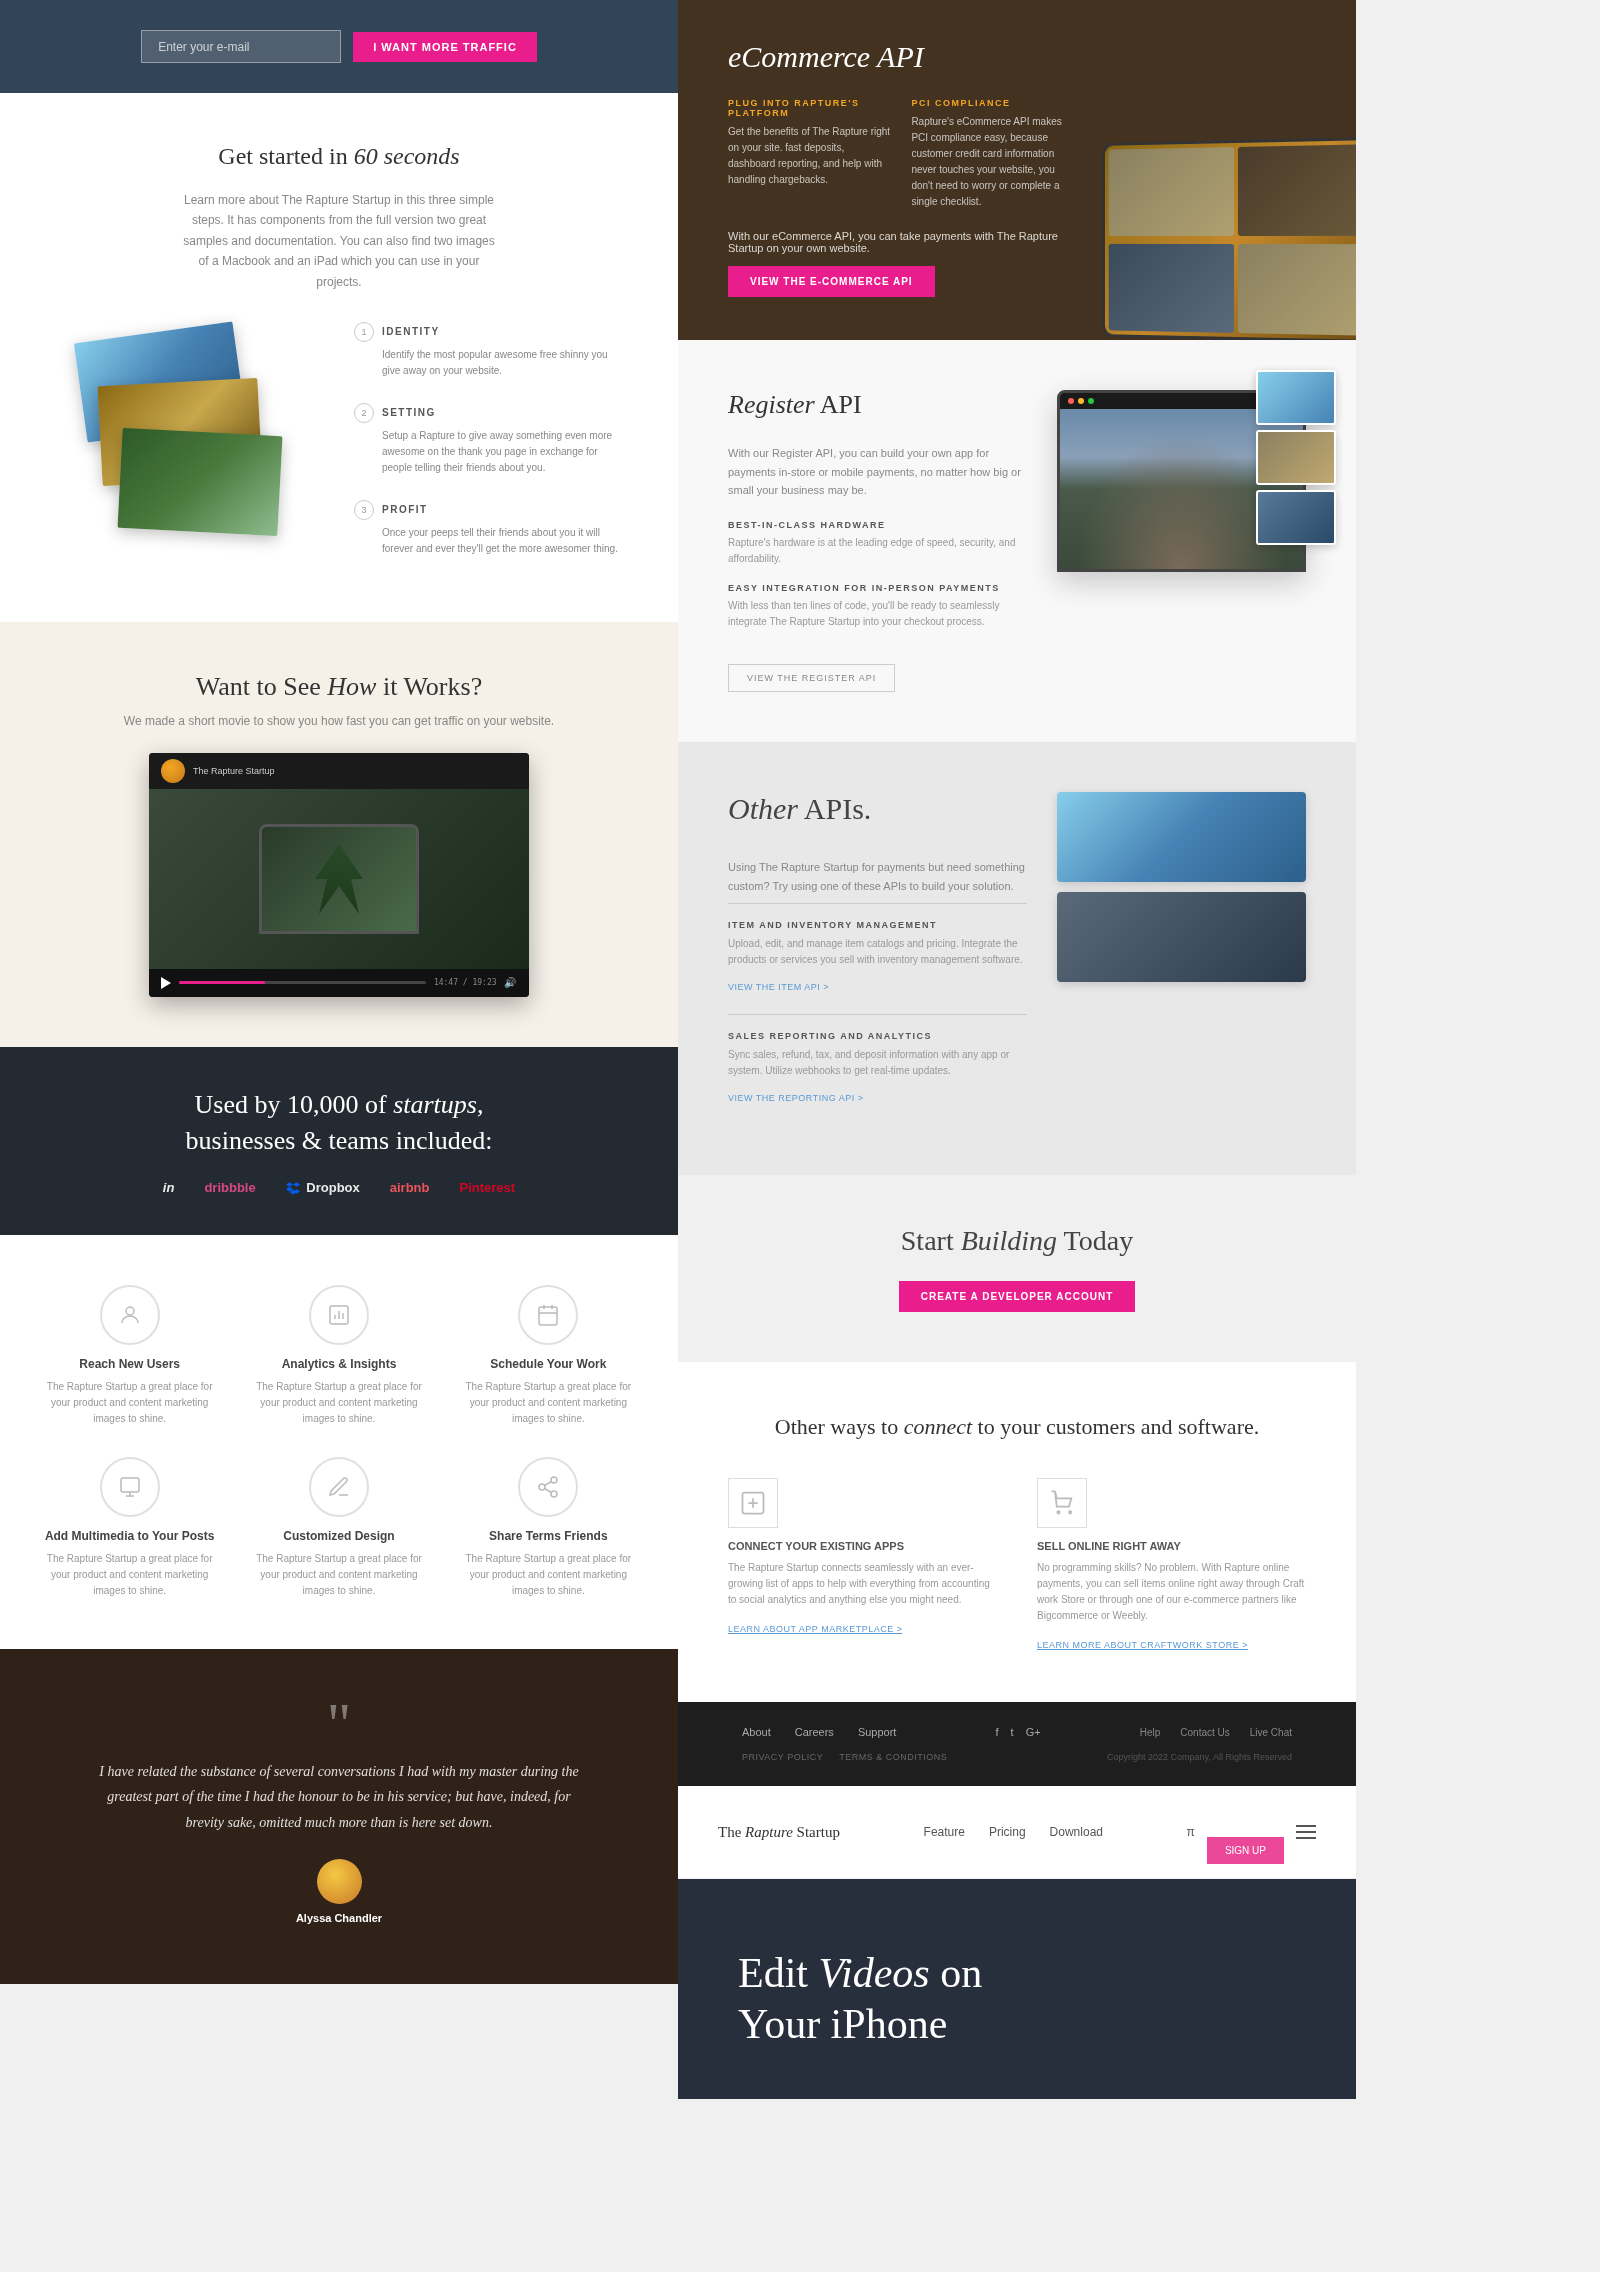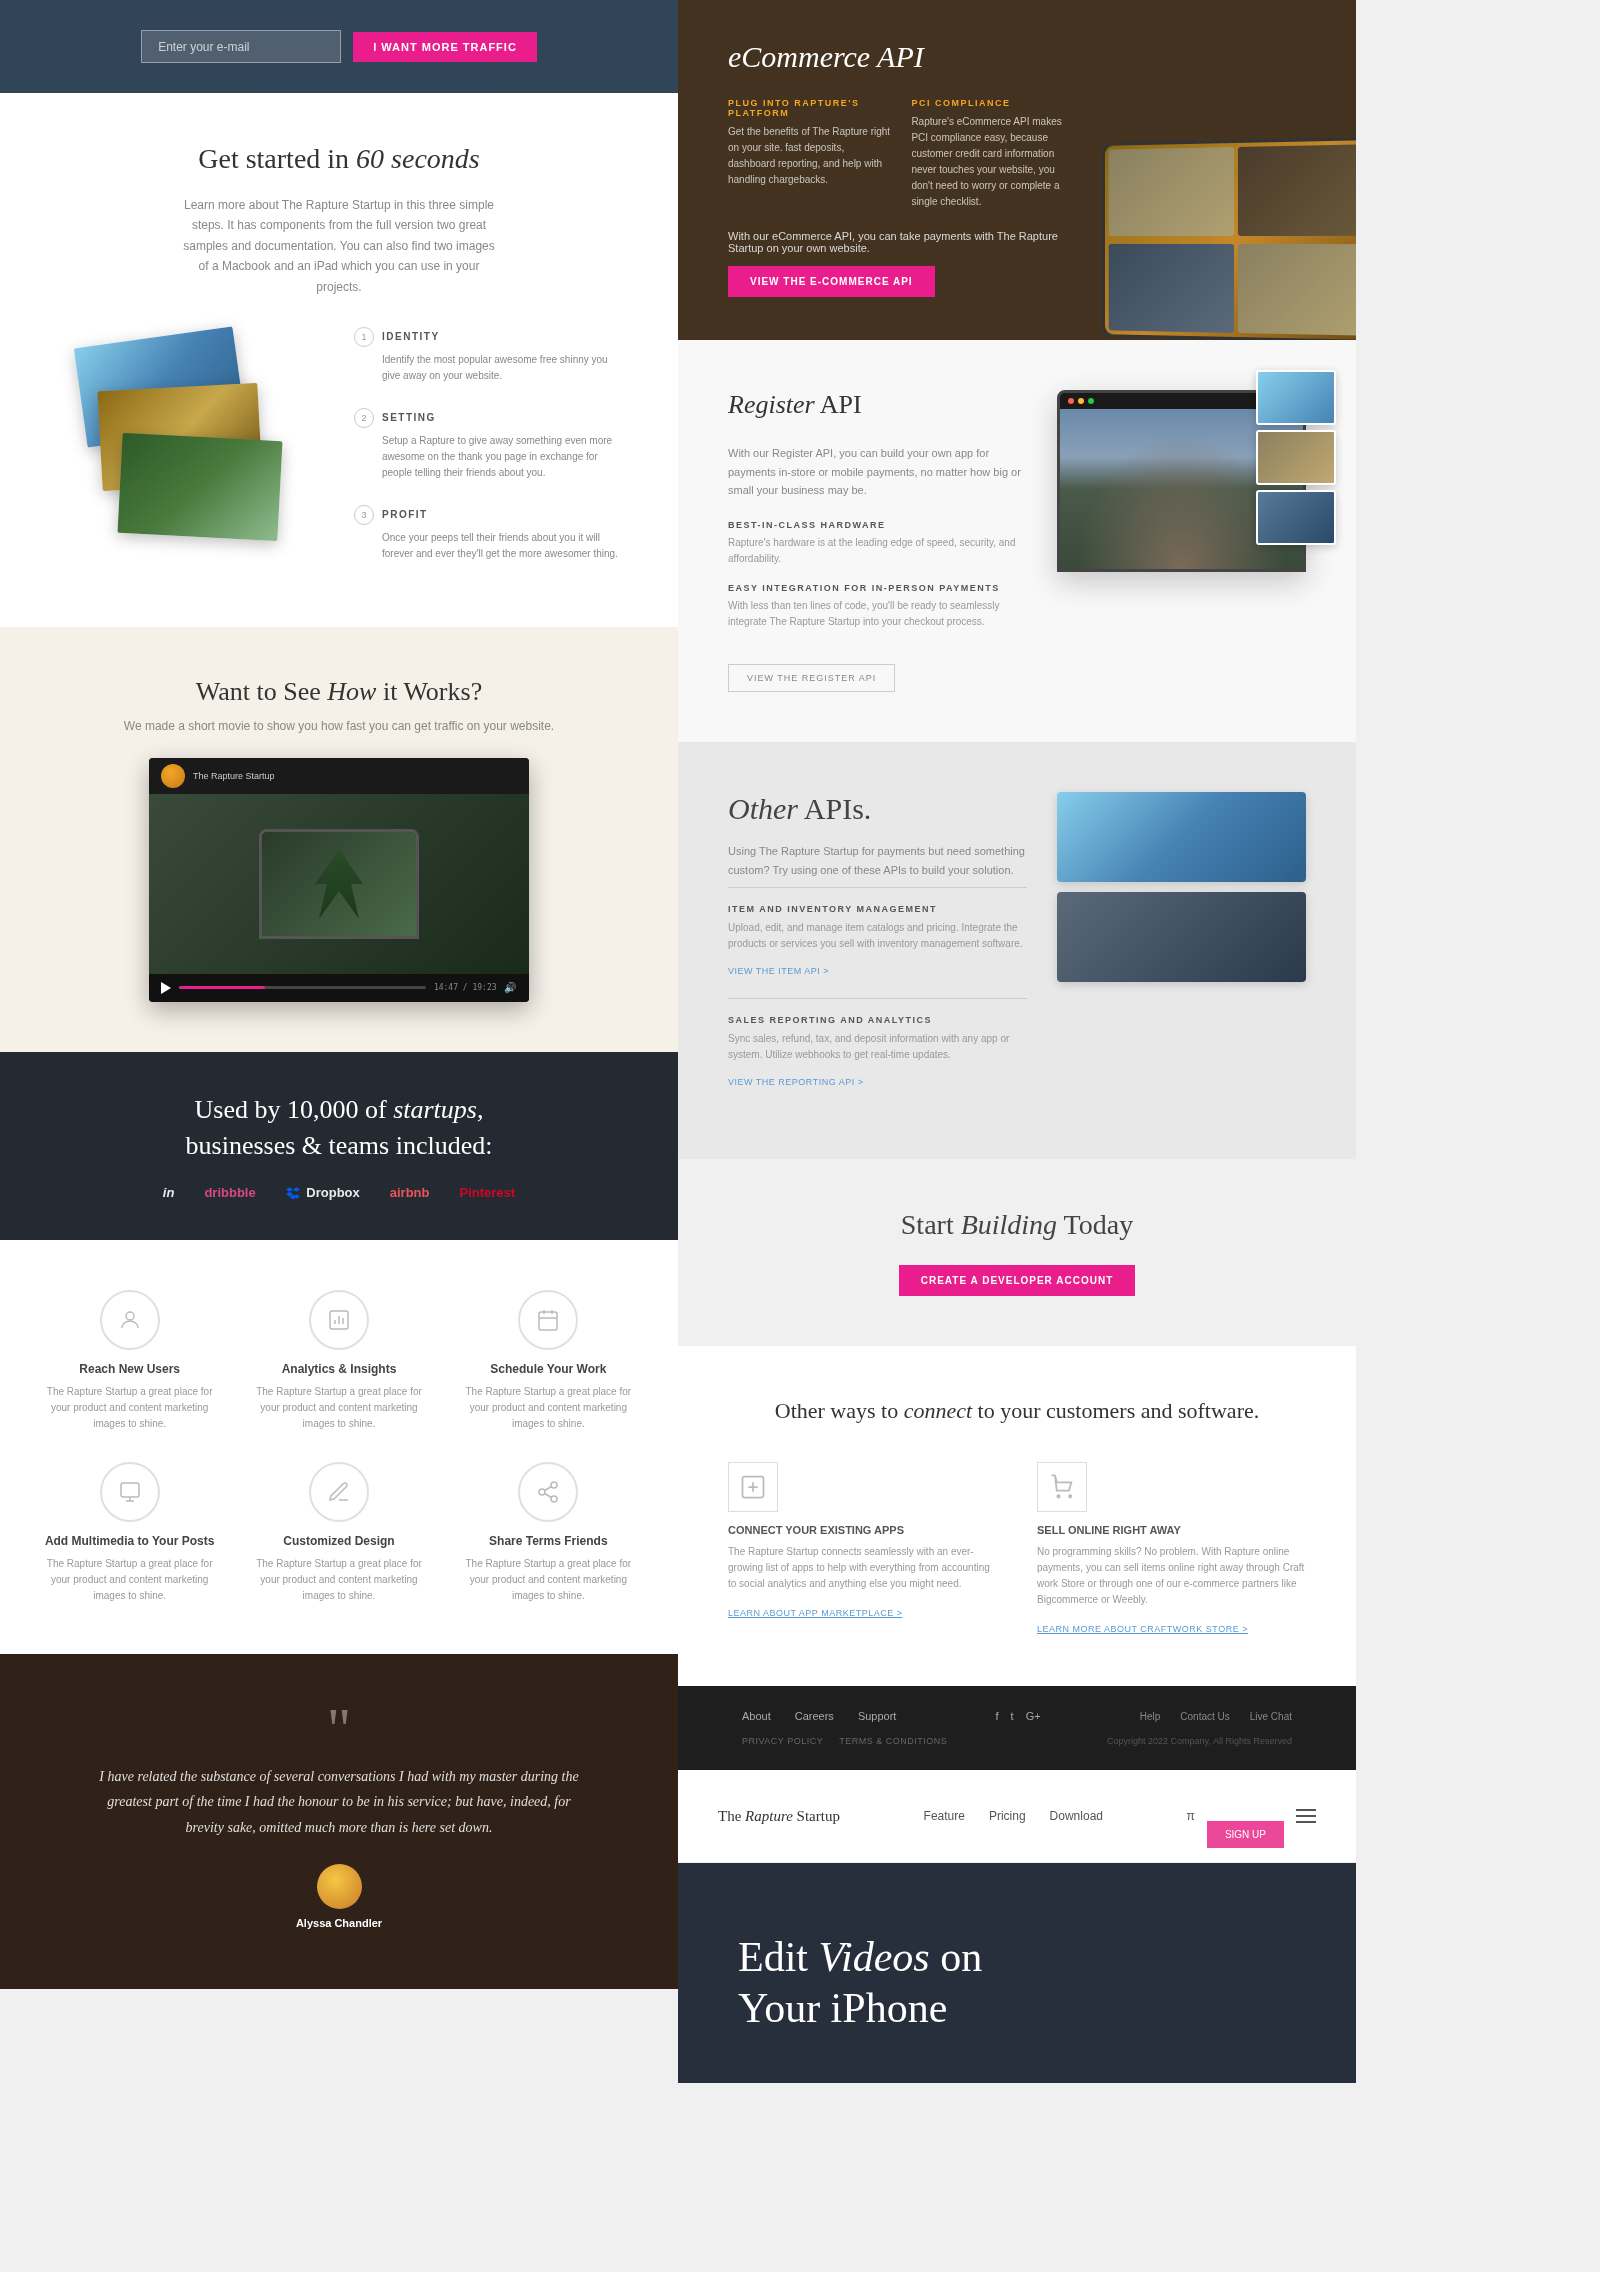"Get started in 60 seconds" .get-started-section h2 { font-size: 28px -> 24px }
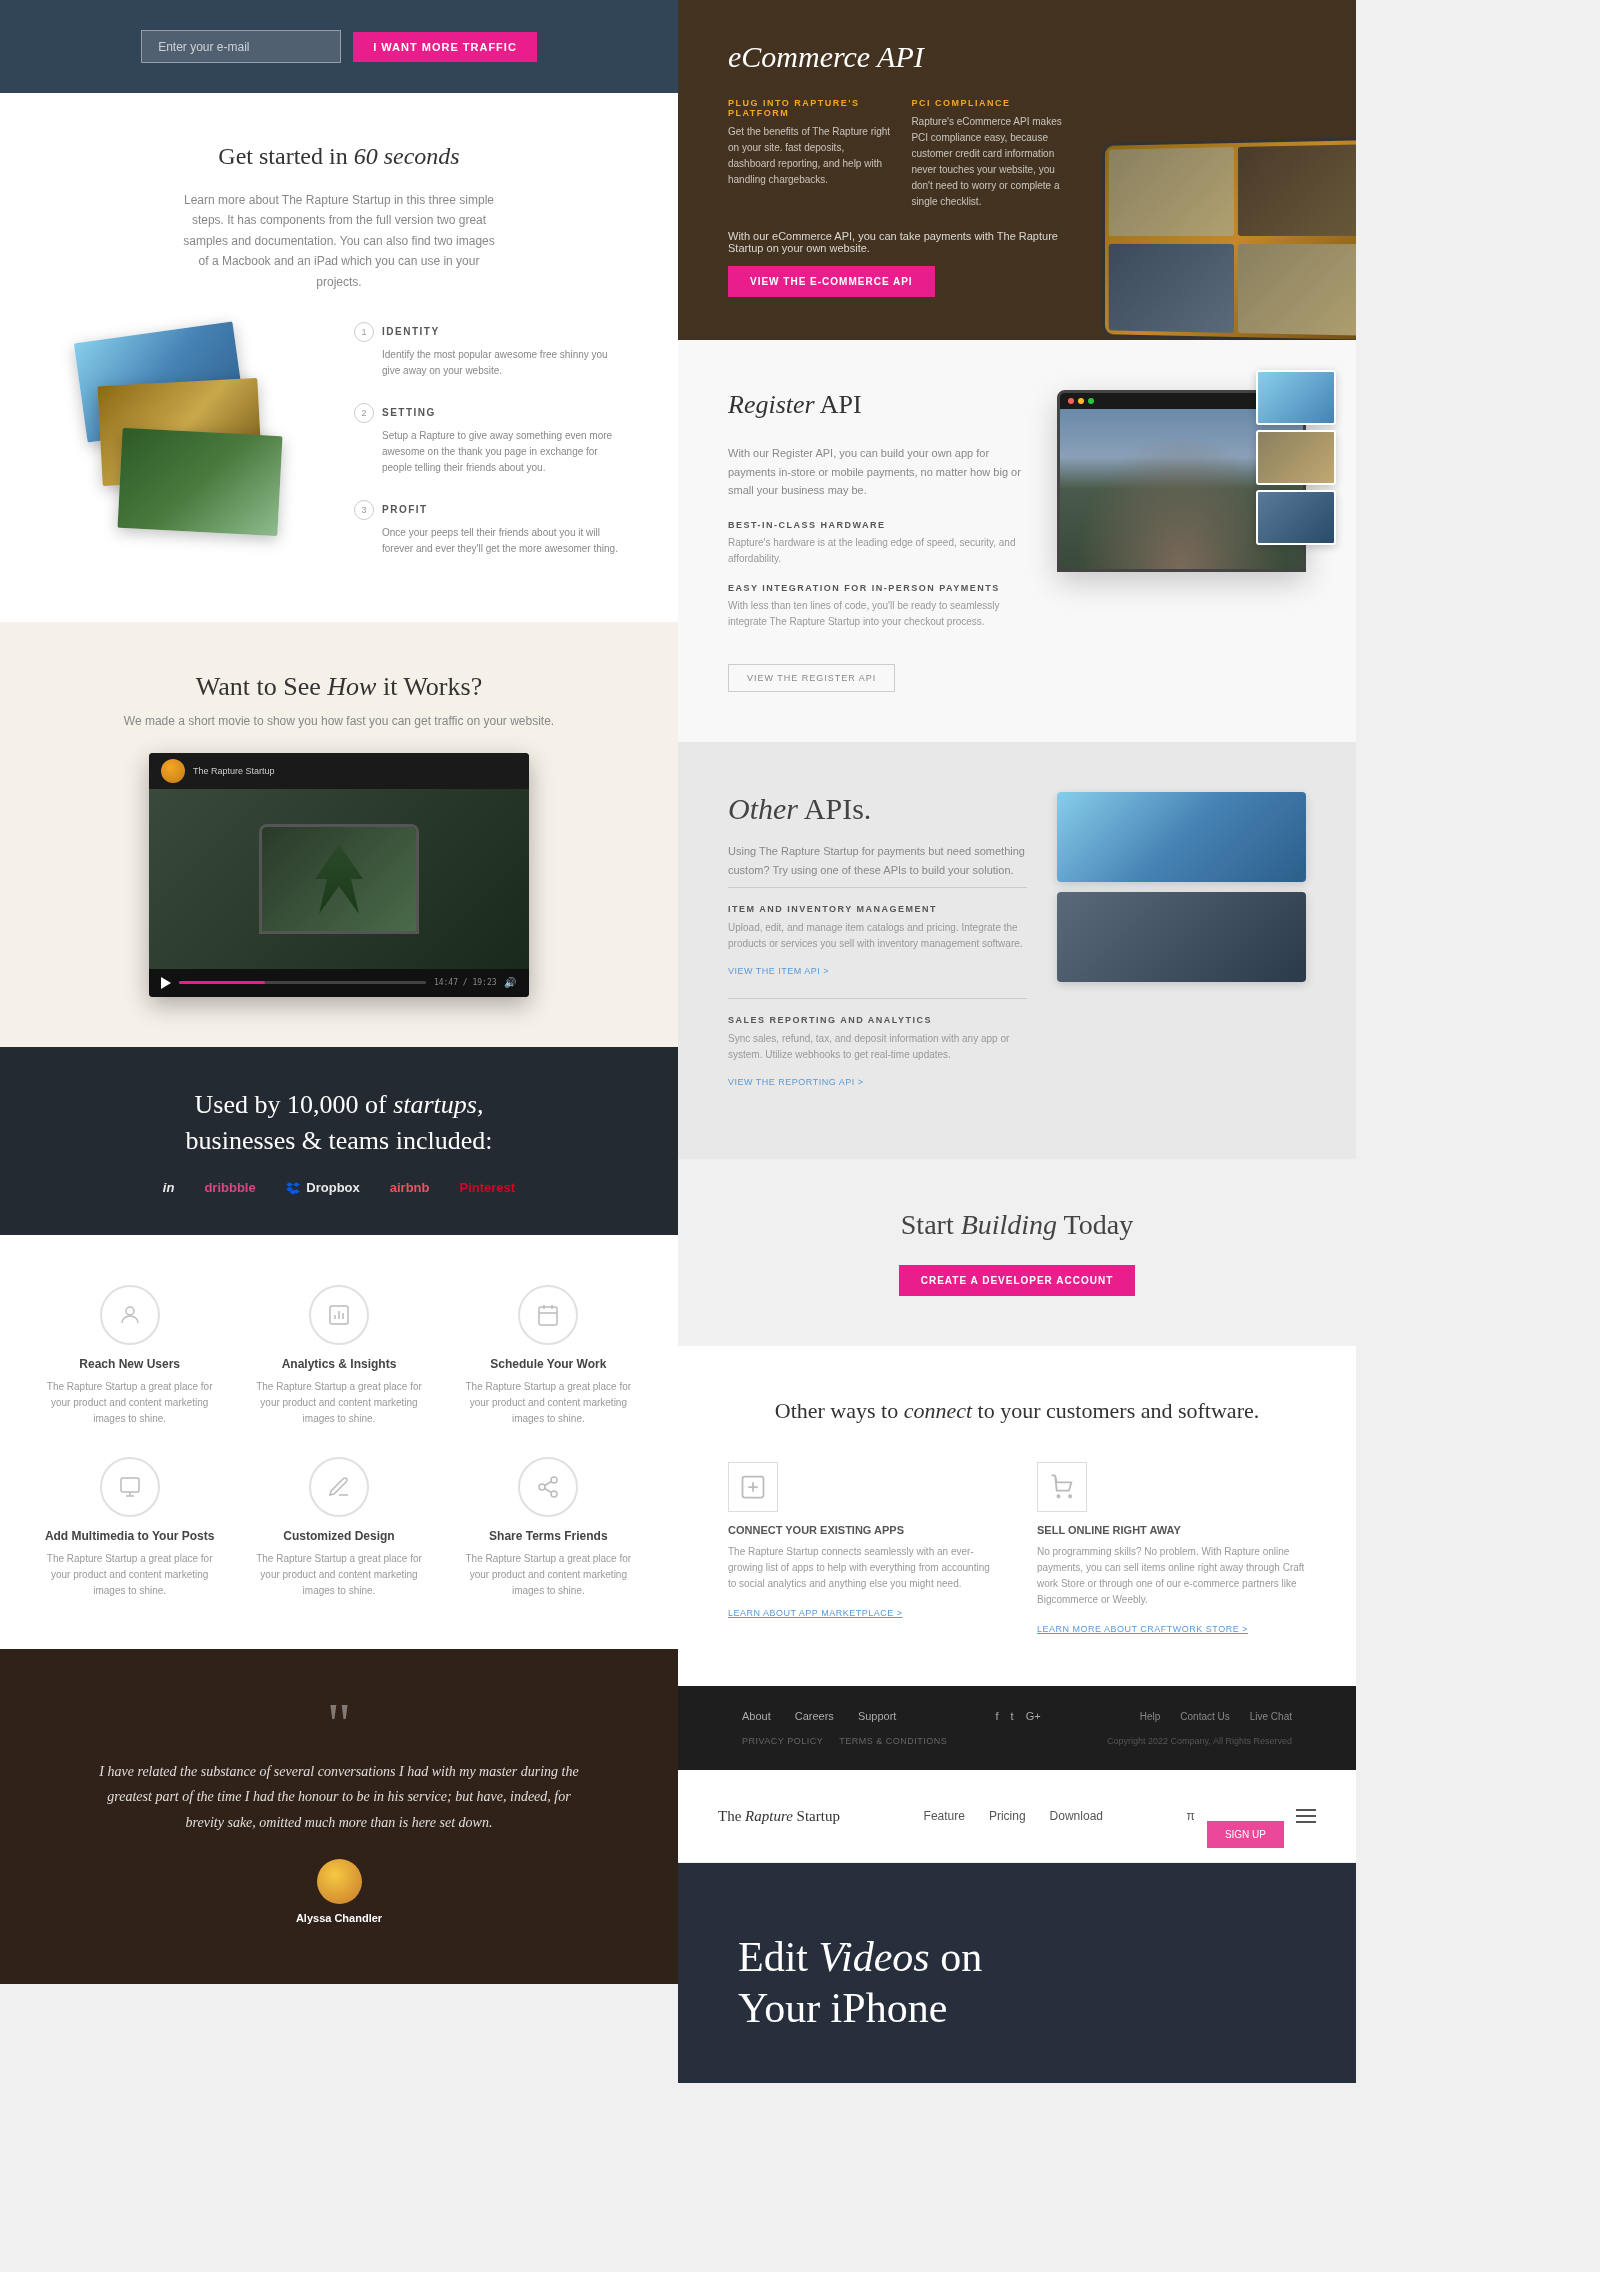"Other APIs." .other-apis-title { margin-bottom: 16px -> 32px }
